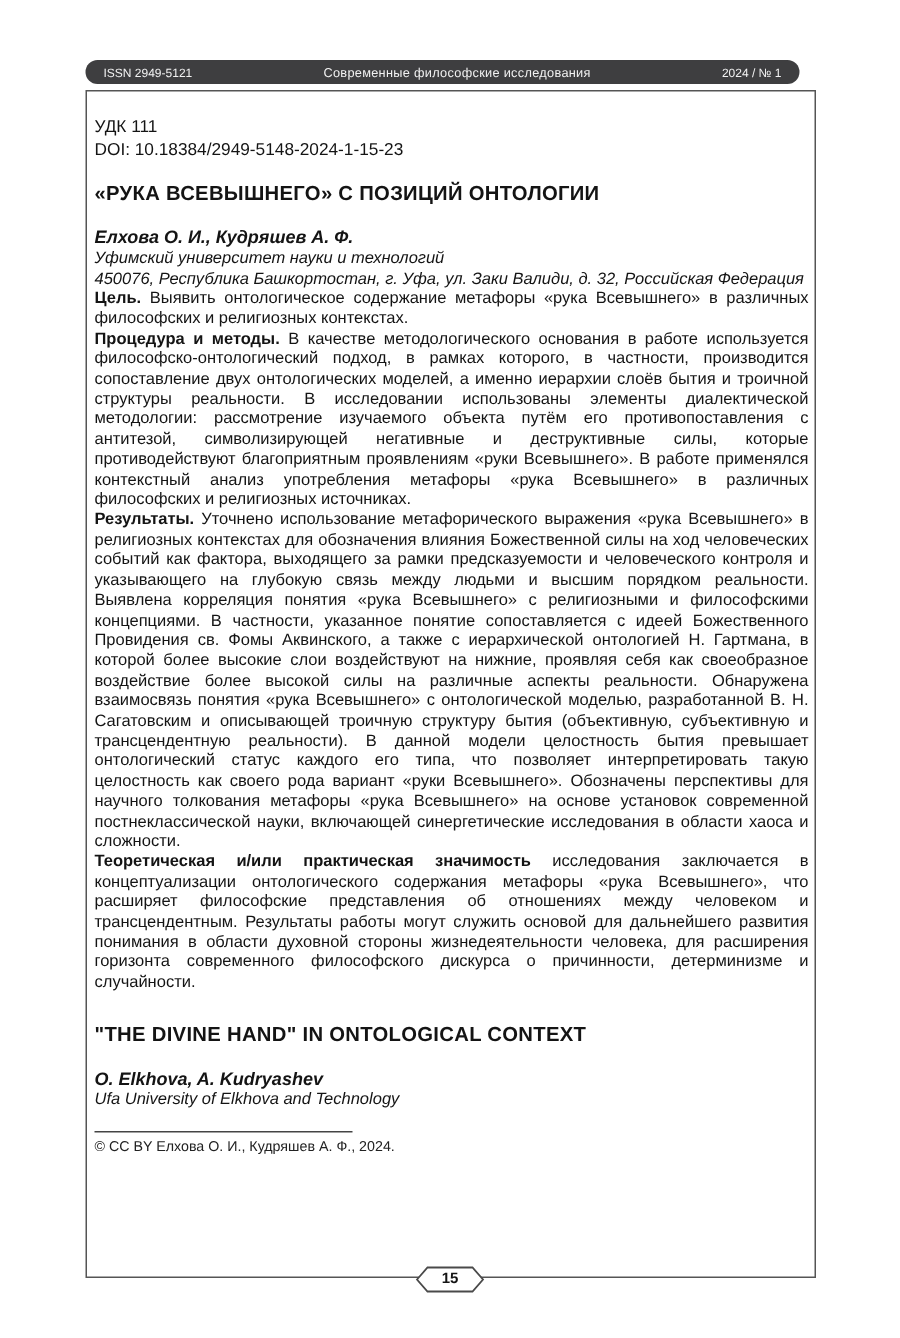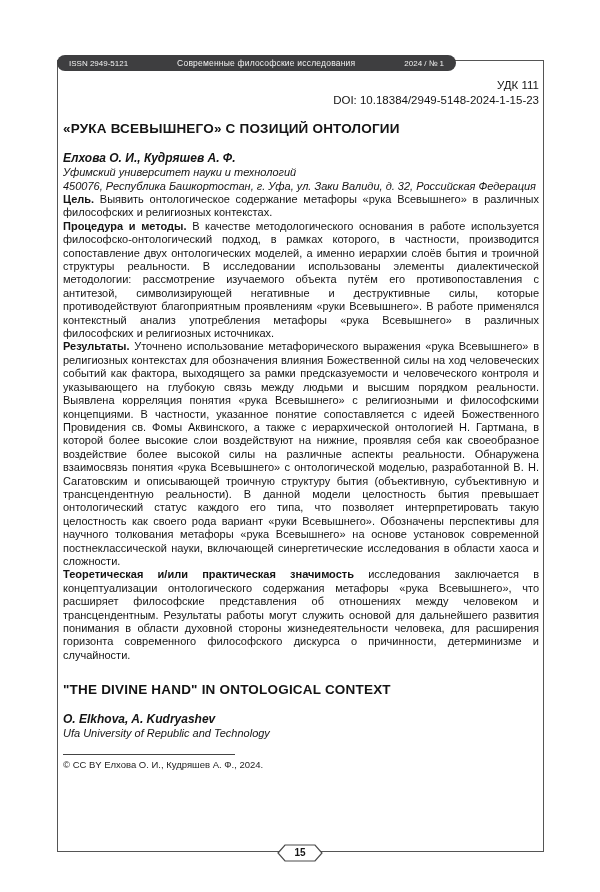"ISSN 2949-5121" .header-bar { top: 55px -> 40px; width: 399px -> 476px }
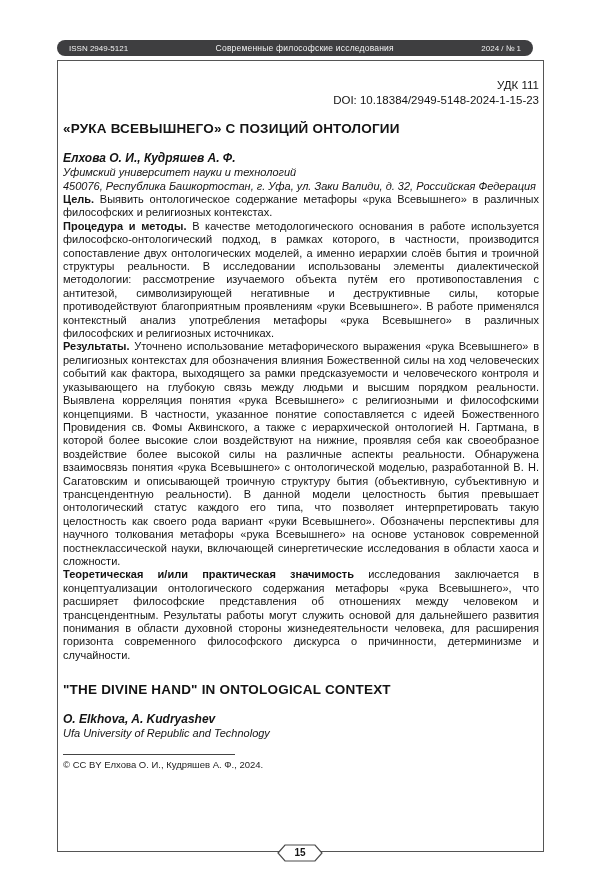"УДК 111" .udk,.doi { text-align: right -> none }
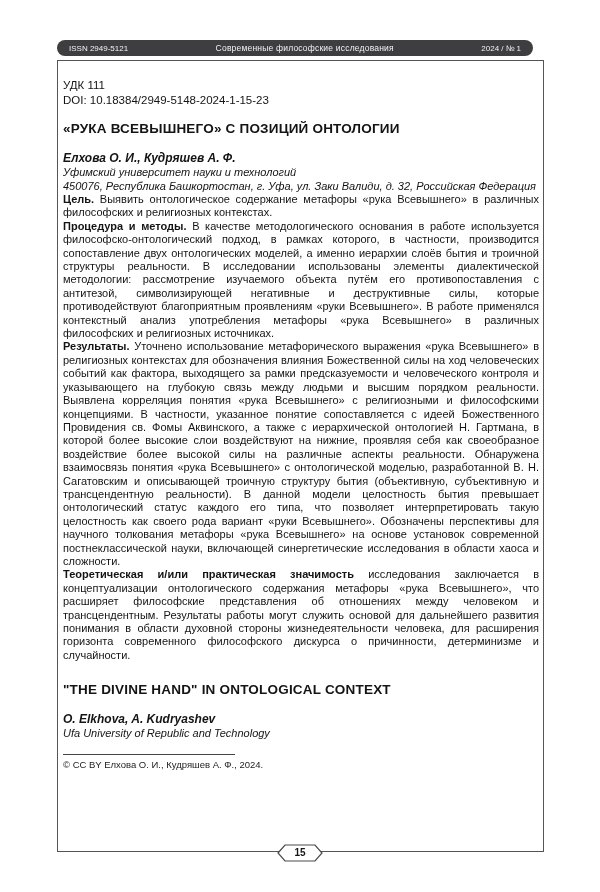"Ufa University of Republic and" div.affil { text: Republic -> Elkhova }
